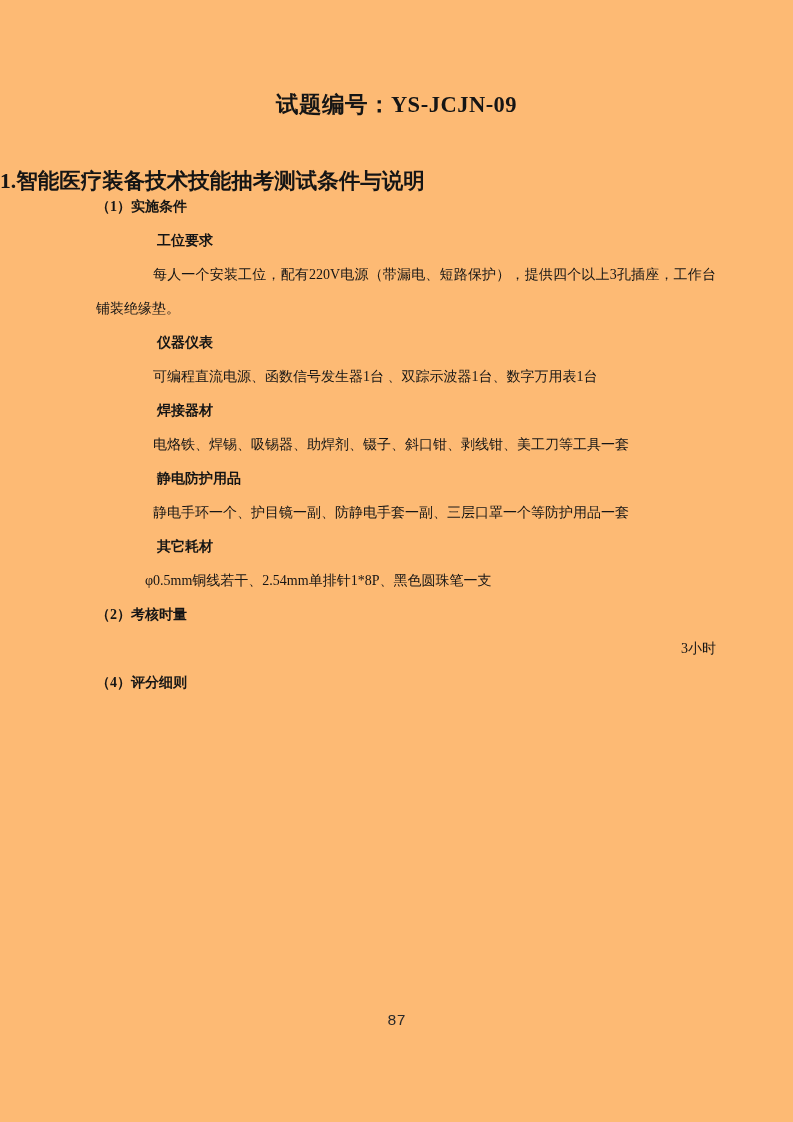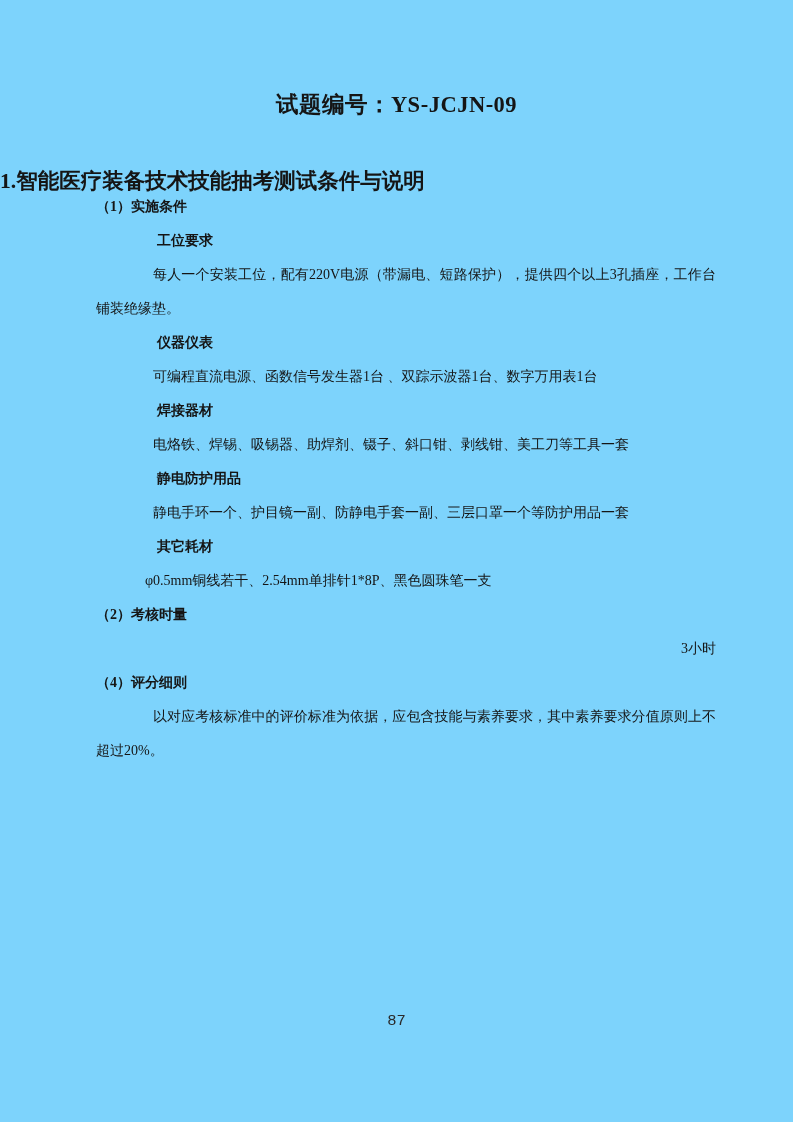"试题编号：YS-JCJN-09" .page { background: #7dd3fc -> #fdba74 }
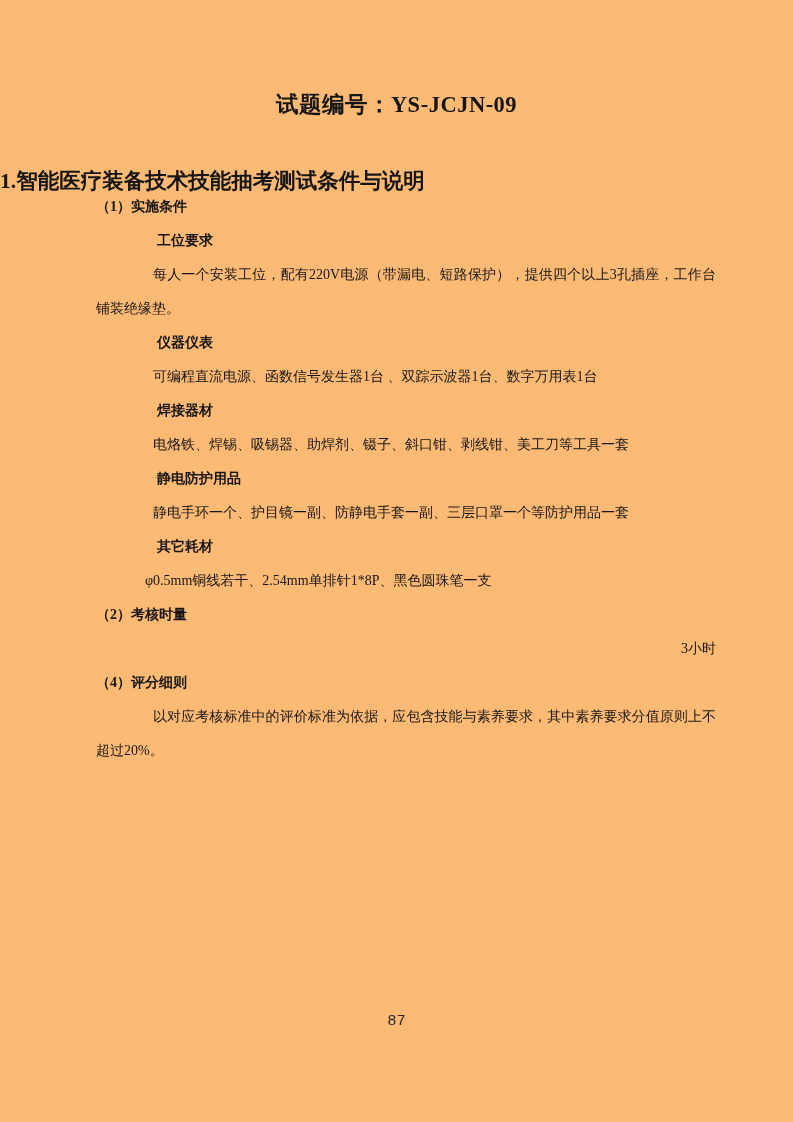"以对应考核标准中的评价标准为依据，应包含技能与素养要求，其中素养要求分值原则上不" div.sec { html: <div>以对应考核标准中的评价标准为依据，应包含技能与素养要求，其中素养要求分值原则上不超过20%。</div> -> none }
